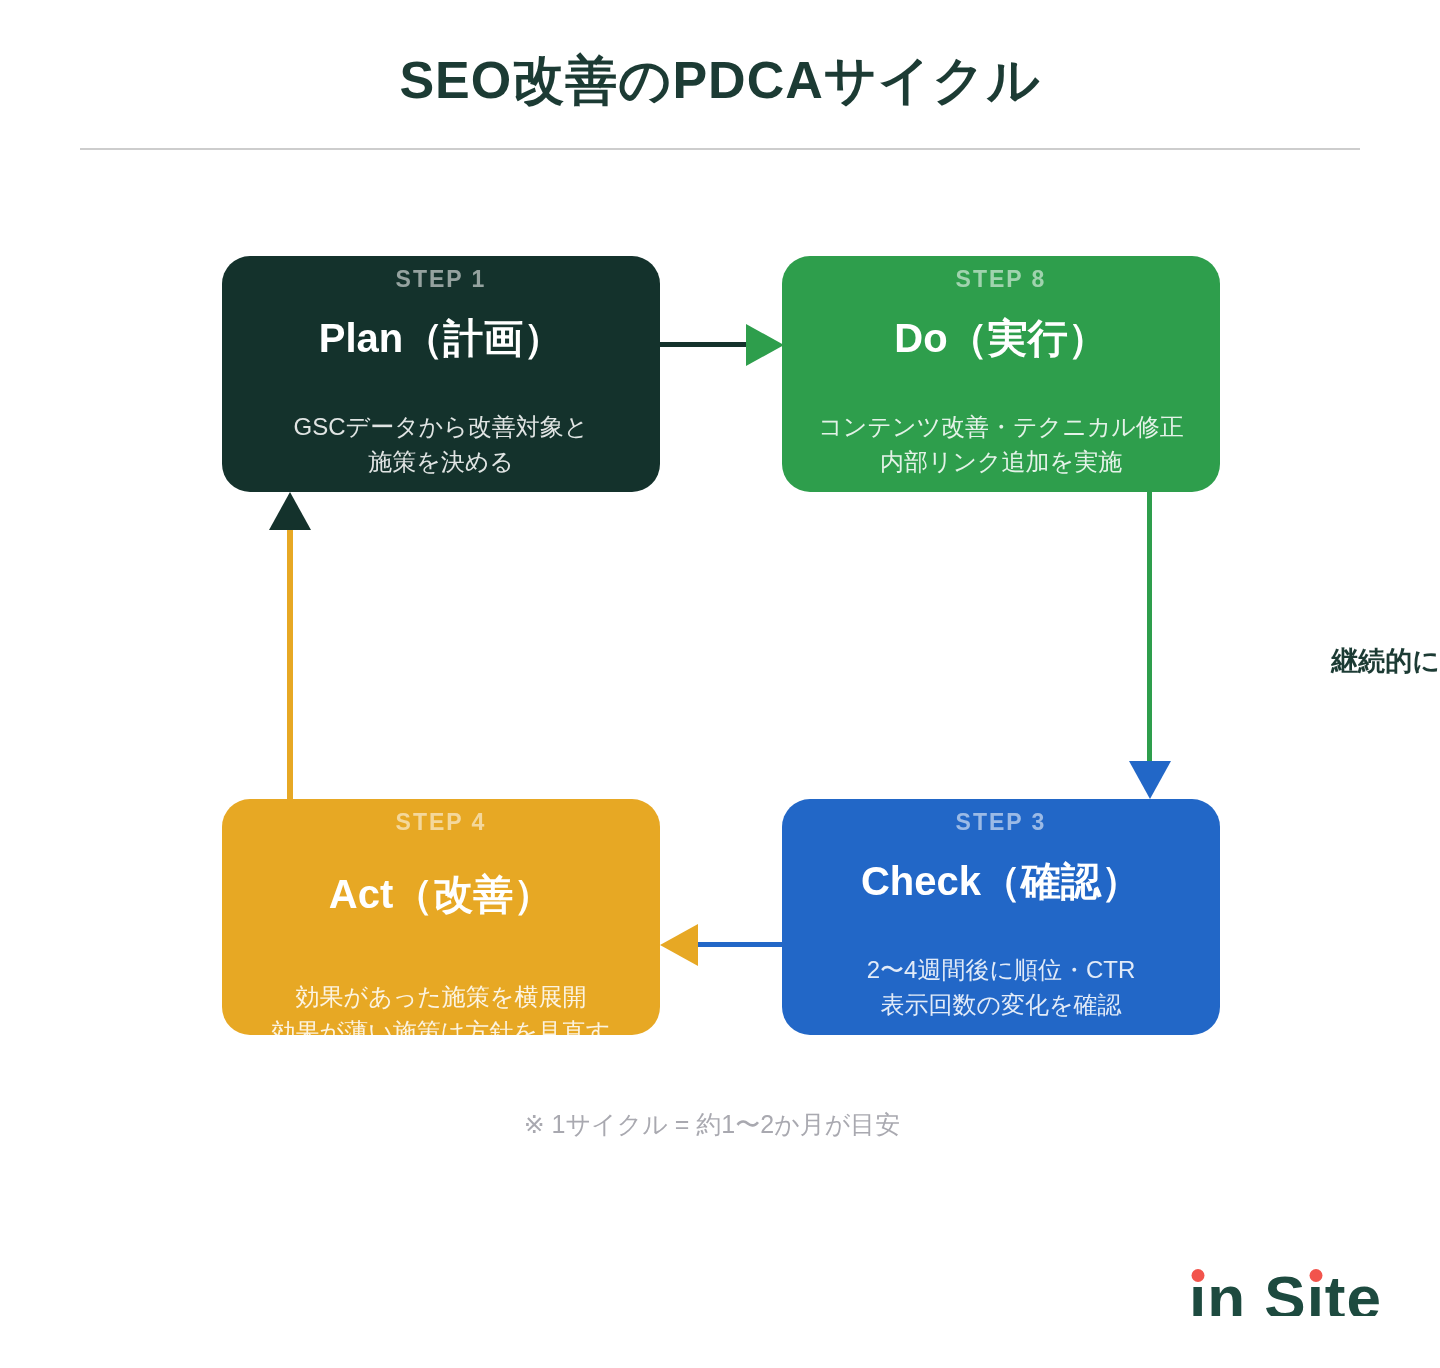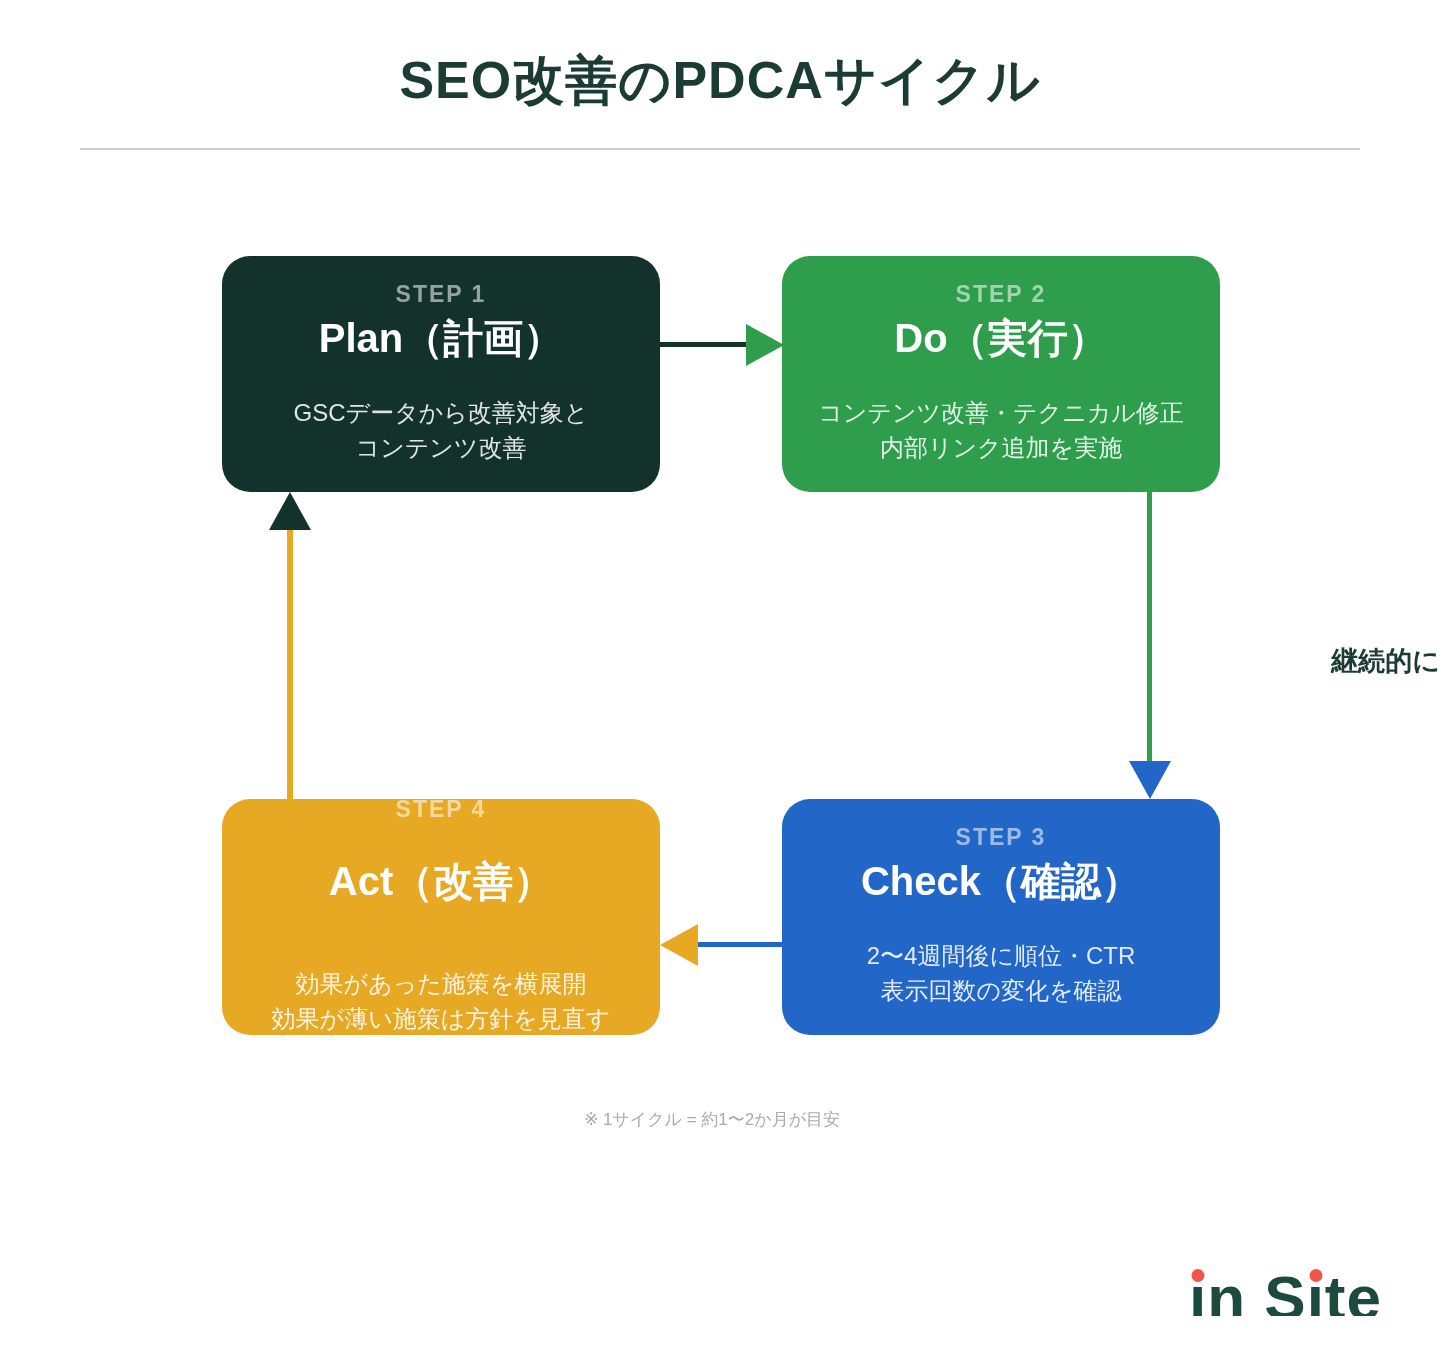"STEP 1" .step-box { justify-content: center -> space-between }
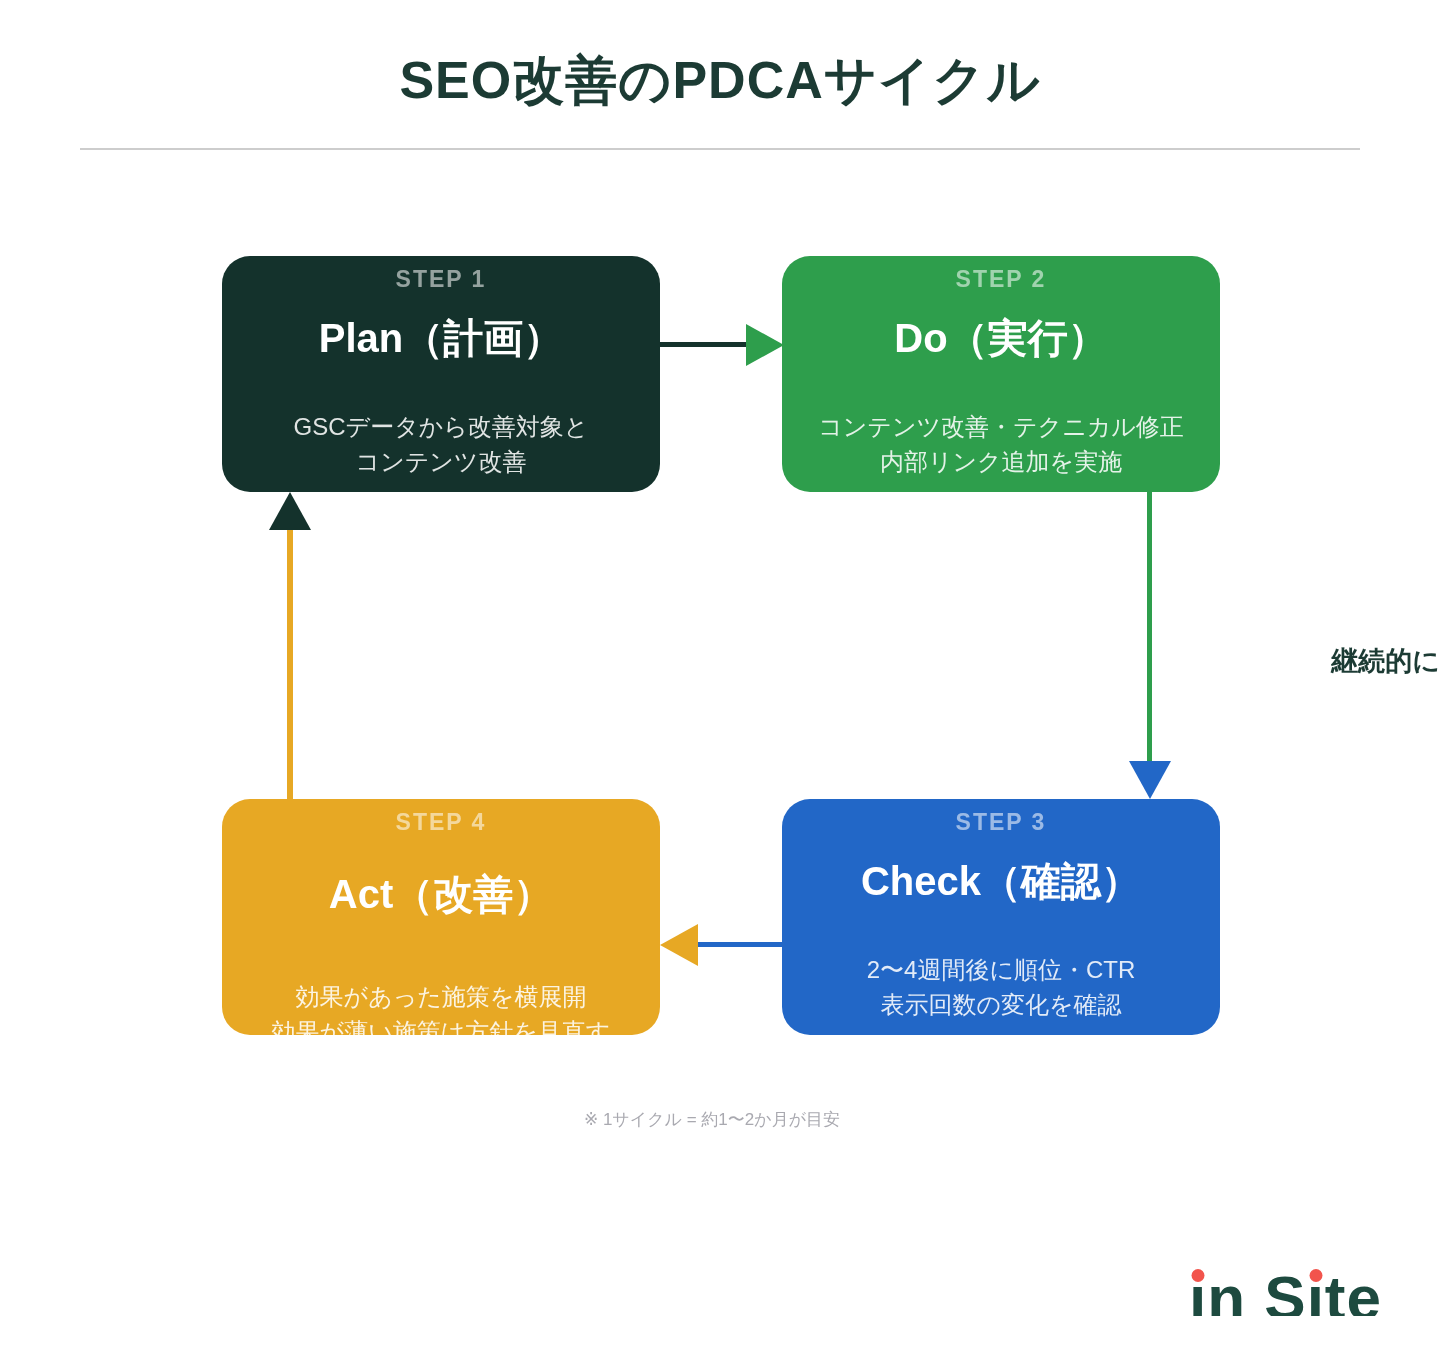"STEP 2" div.step-label { text: 2 -> 8 }
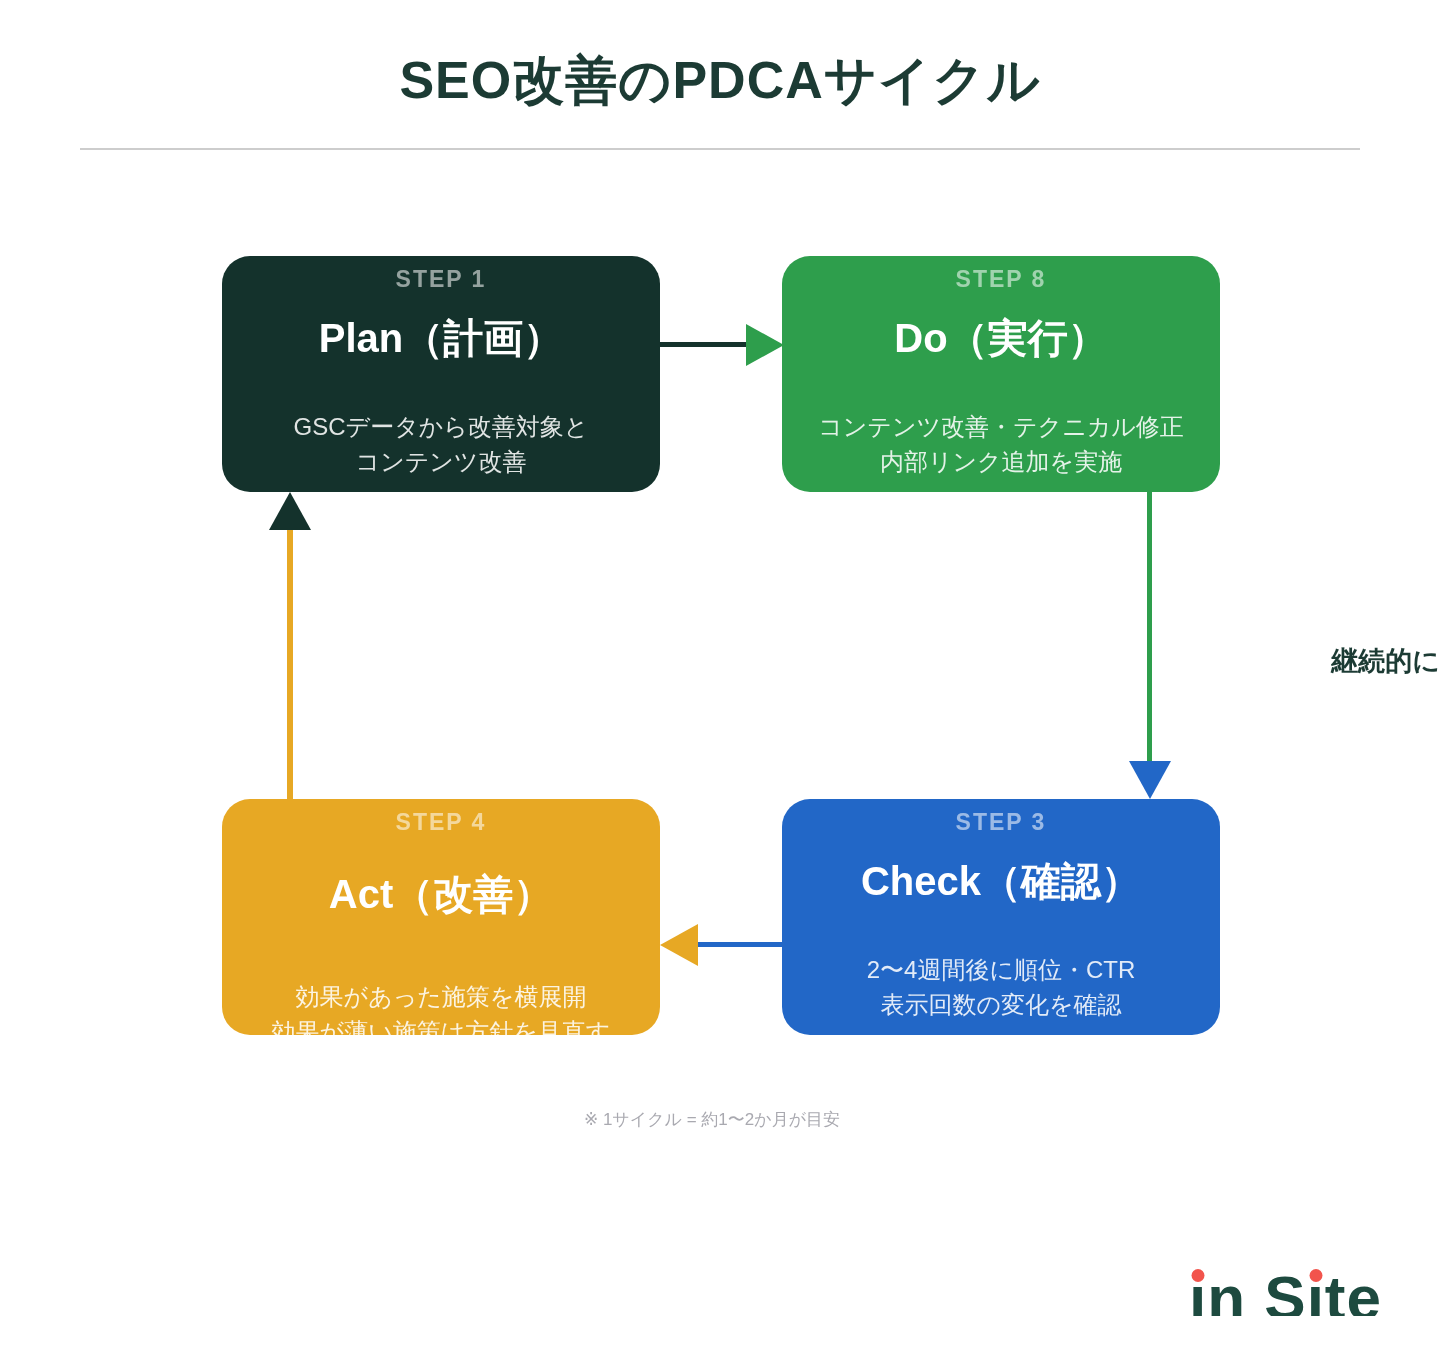"コンテンツ改善" span { text: コンテンツ改善 -> 施策を決める }
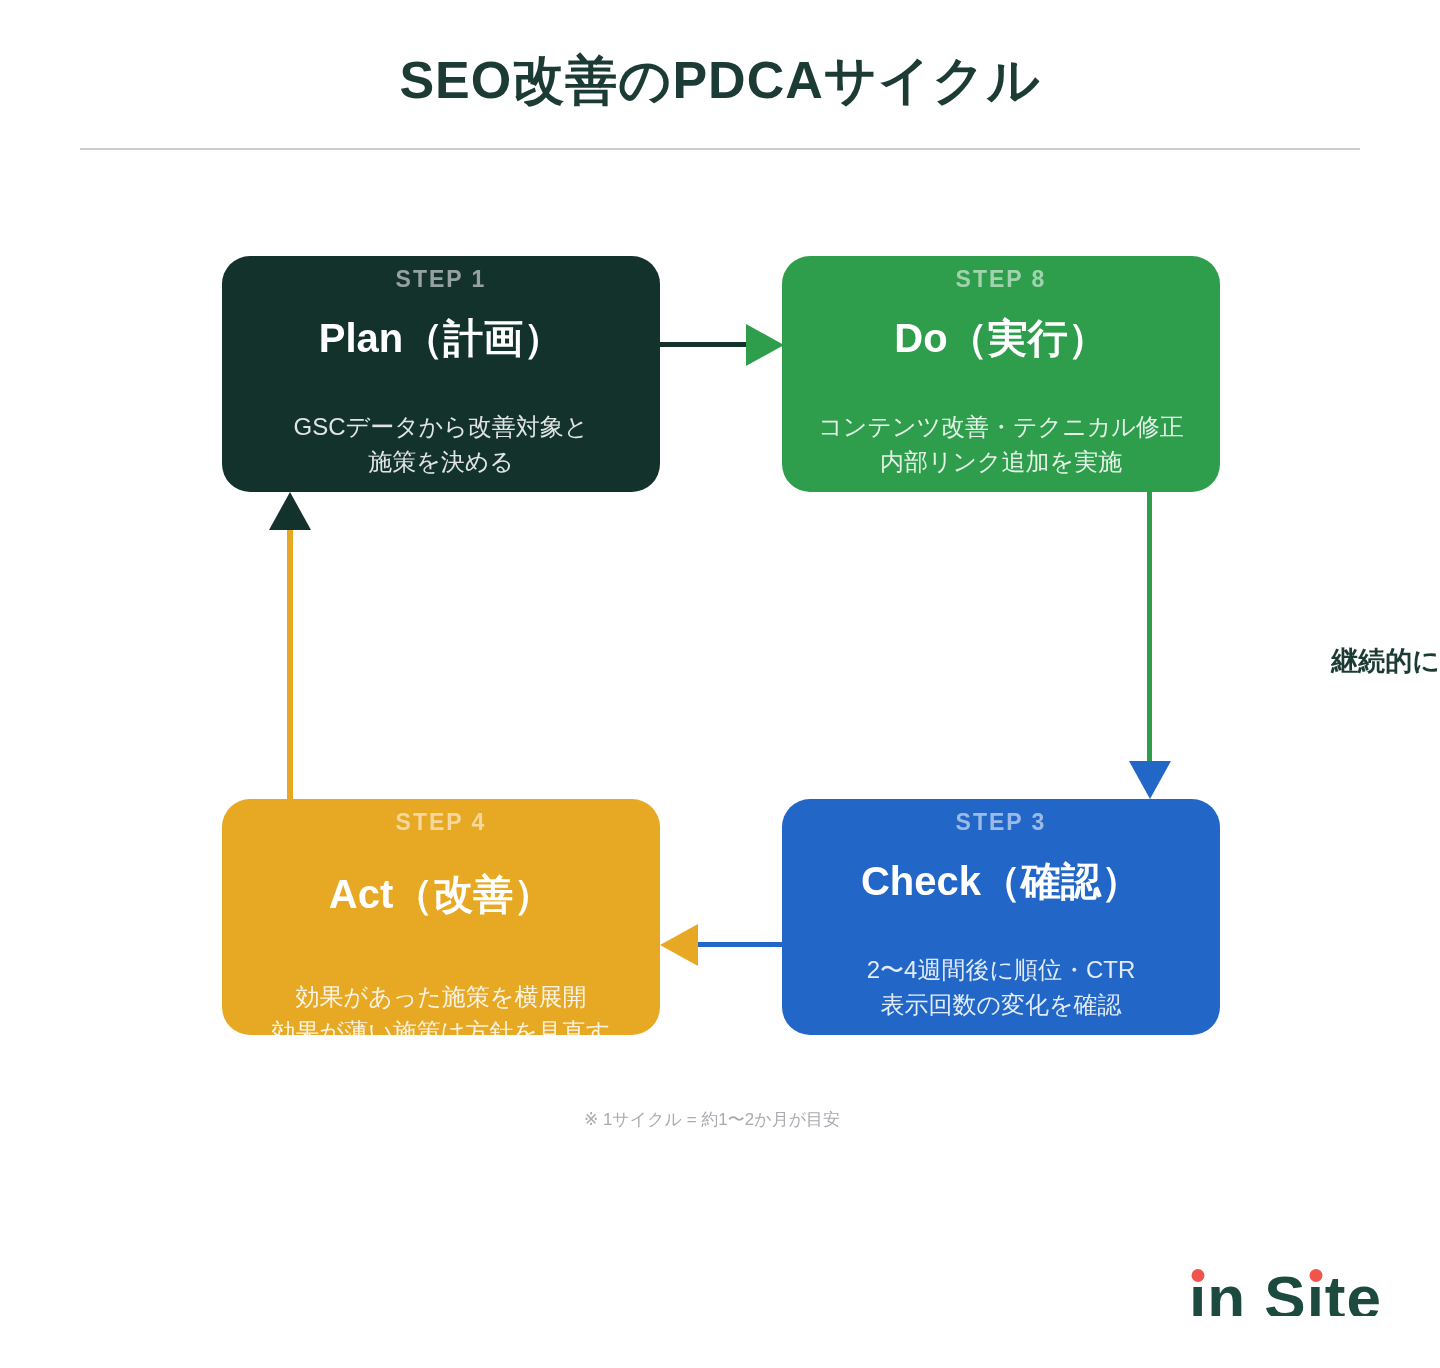"※ 1サイクル = 約1〜2か月が目安" .footnote { font-size: 17px -> 25px }
